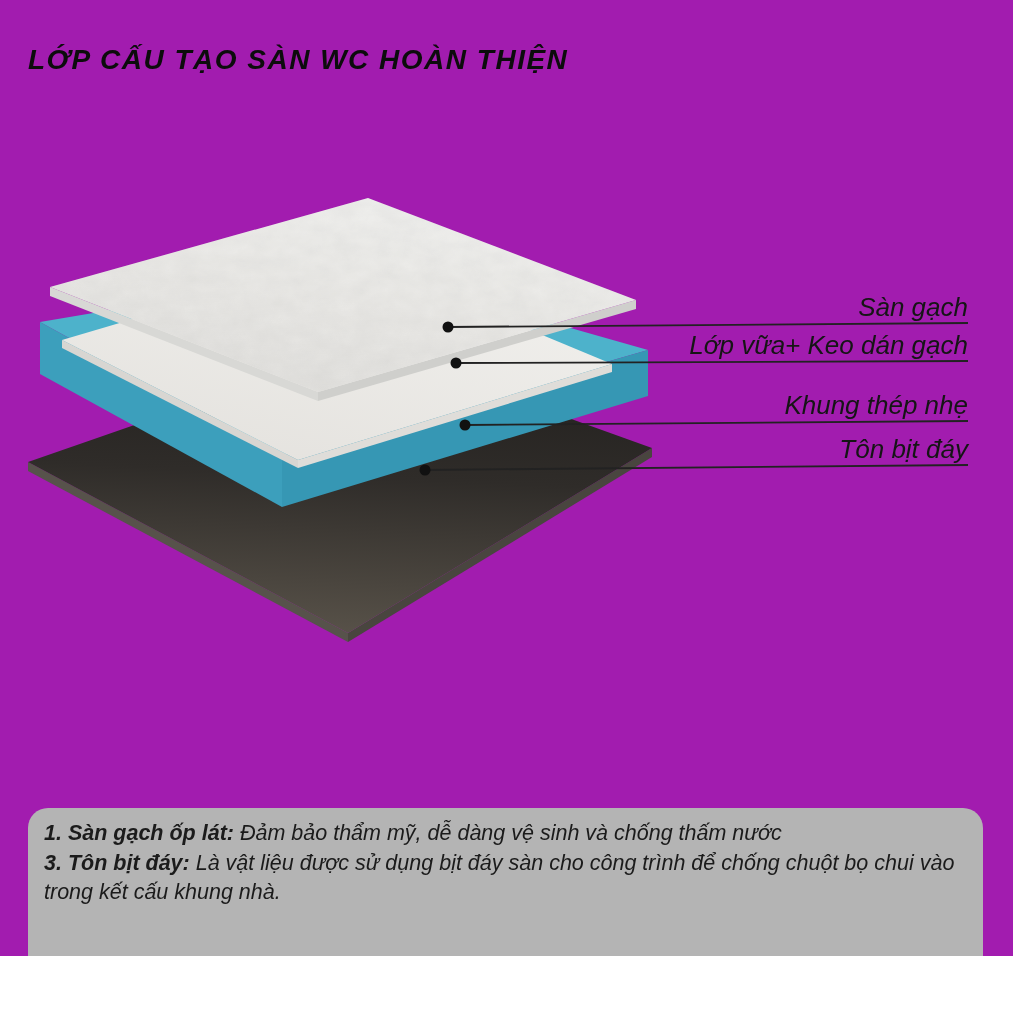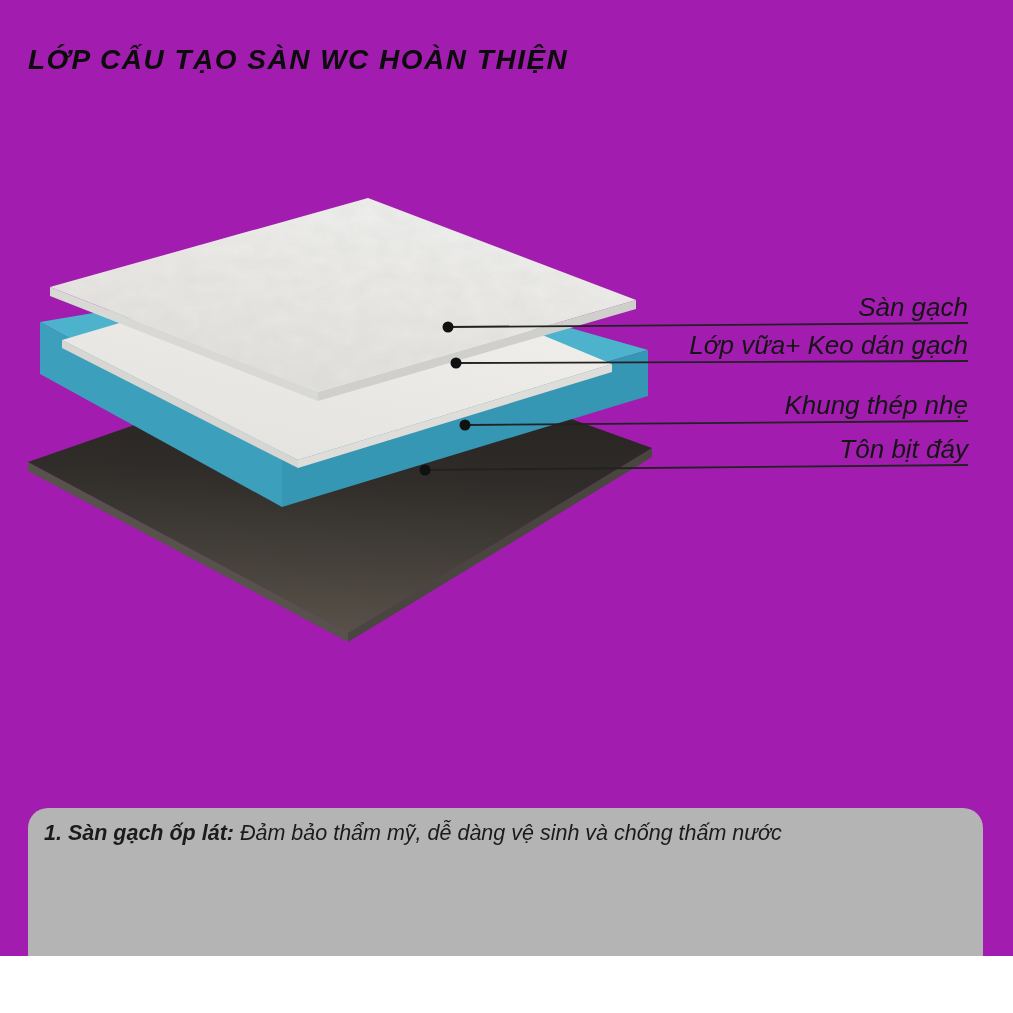"3. Tôn bịt đáy: Là" p { html: none -> <p><b>3. Tôn bịt đáy:</b><span>Là vật liệu được sử dụng bịt đáy sàn cho công trình để chống chuột bọ chui vào trong kết cấu khung nhà.</span></p> }
